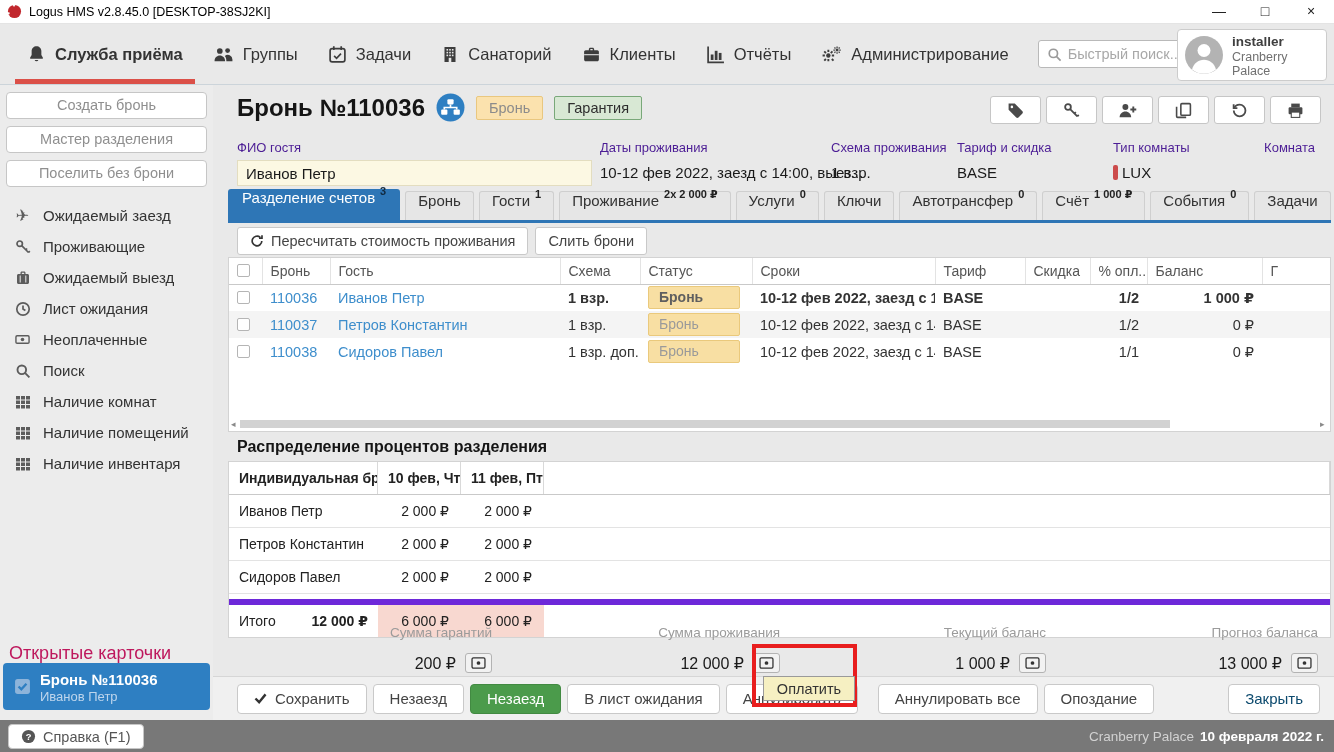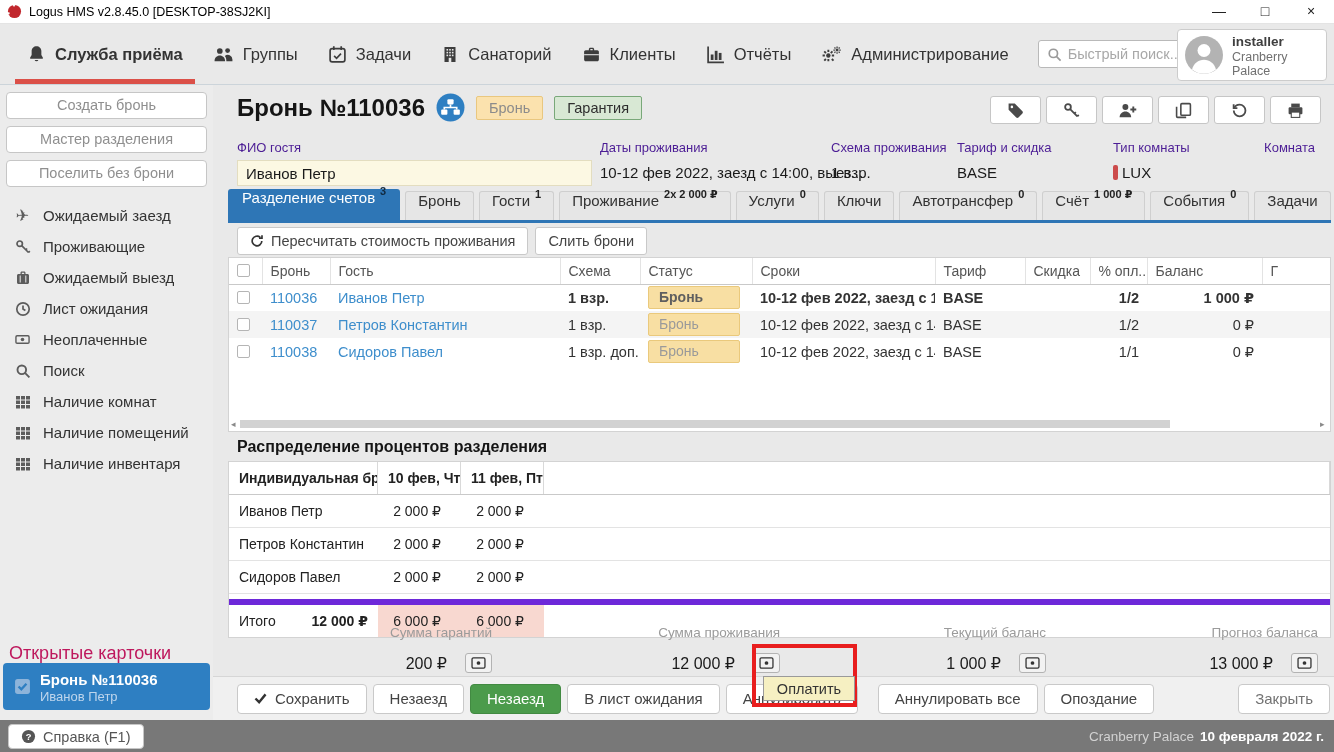"10 фев, Чт" .c.c2,.c.c3 { padding-right: 20px -> 12px }
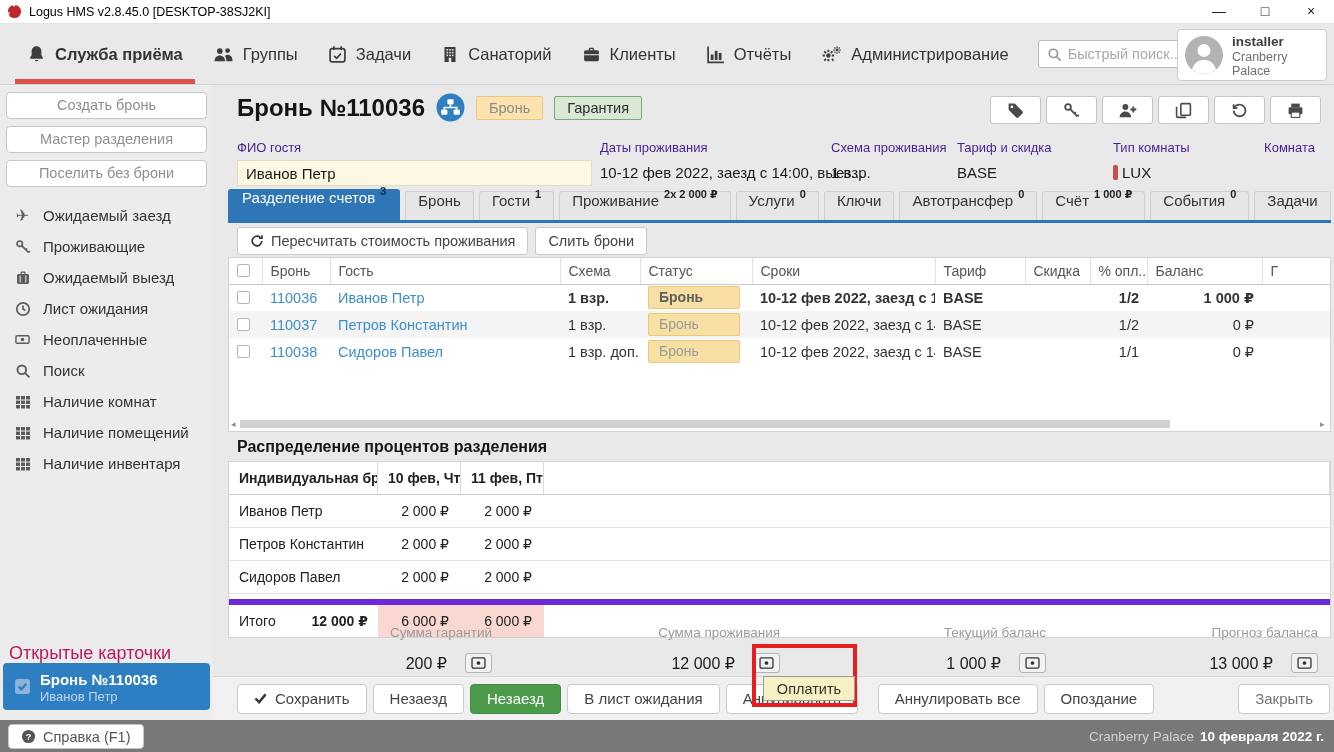"200 ₽" .sumval { gap: 18px -> 9px }
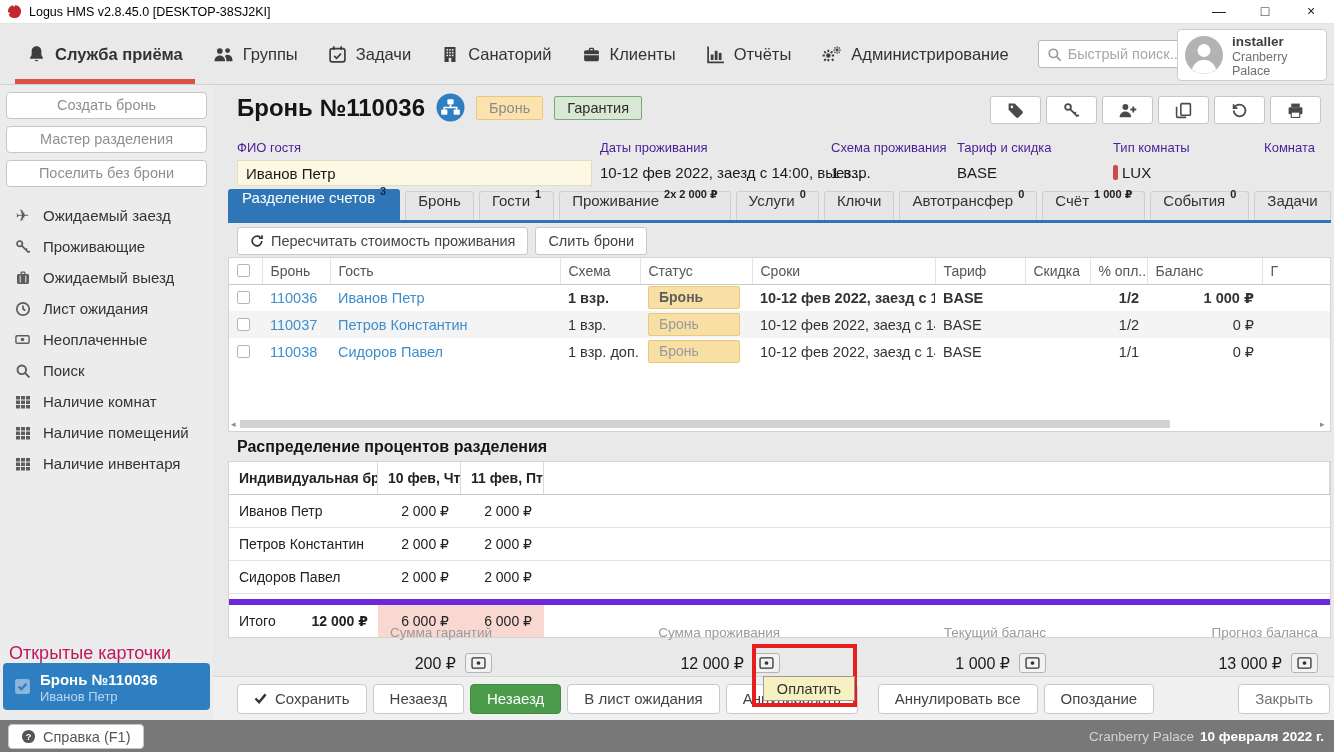"Закрыть" .fbtn.linkc { color: #737373 -> #0c4a6e; margin-right: 4px -> 14px }
